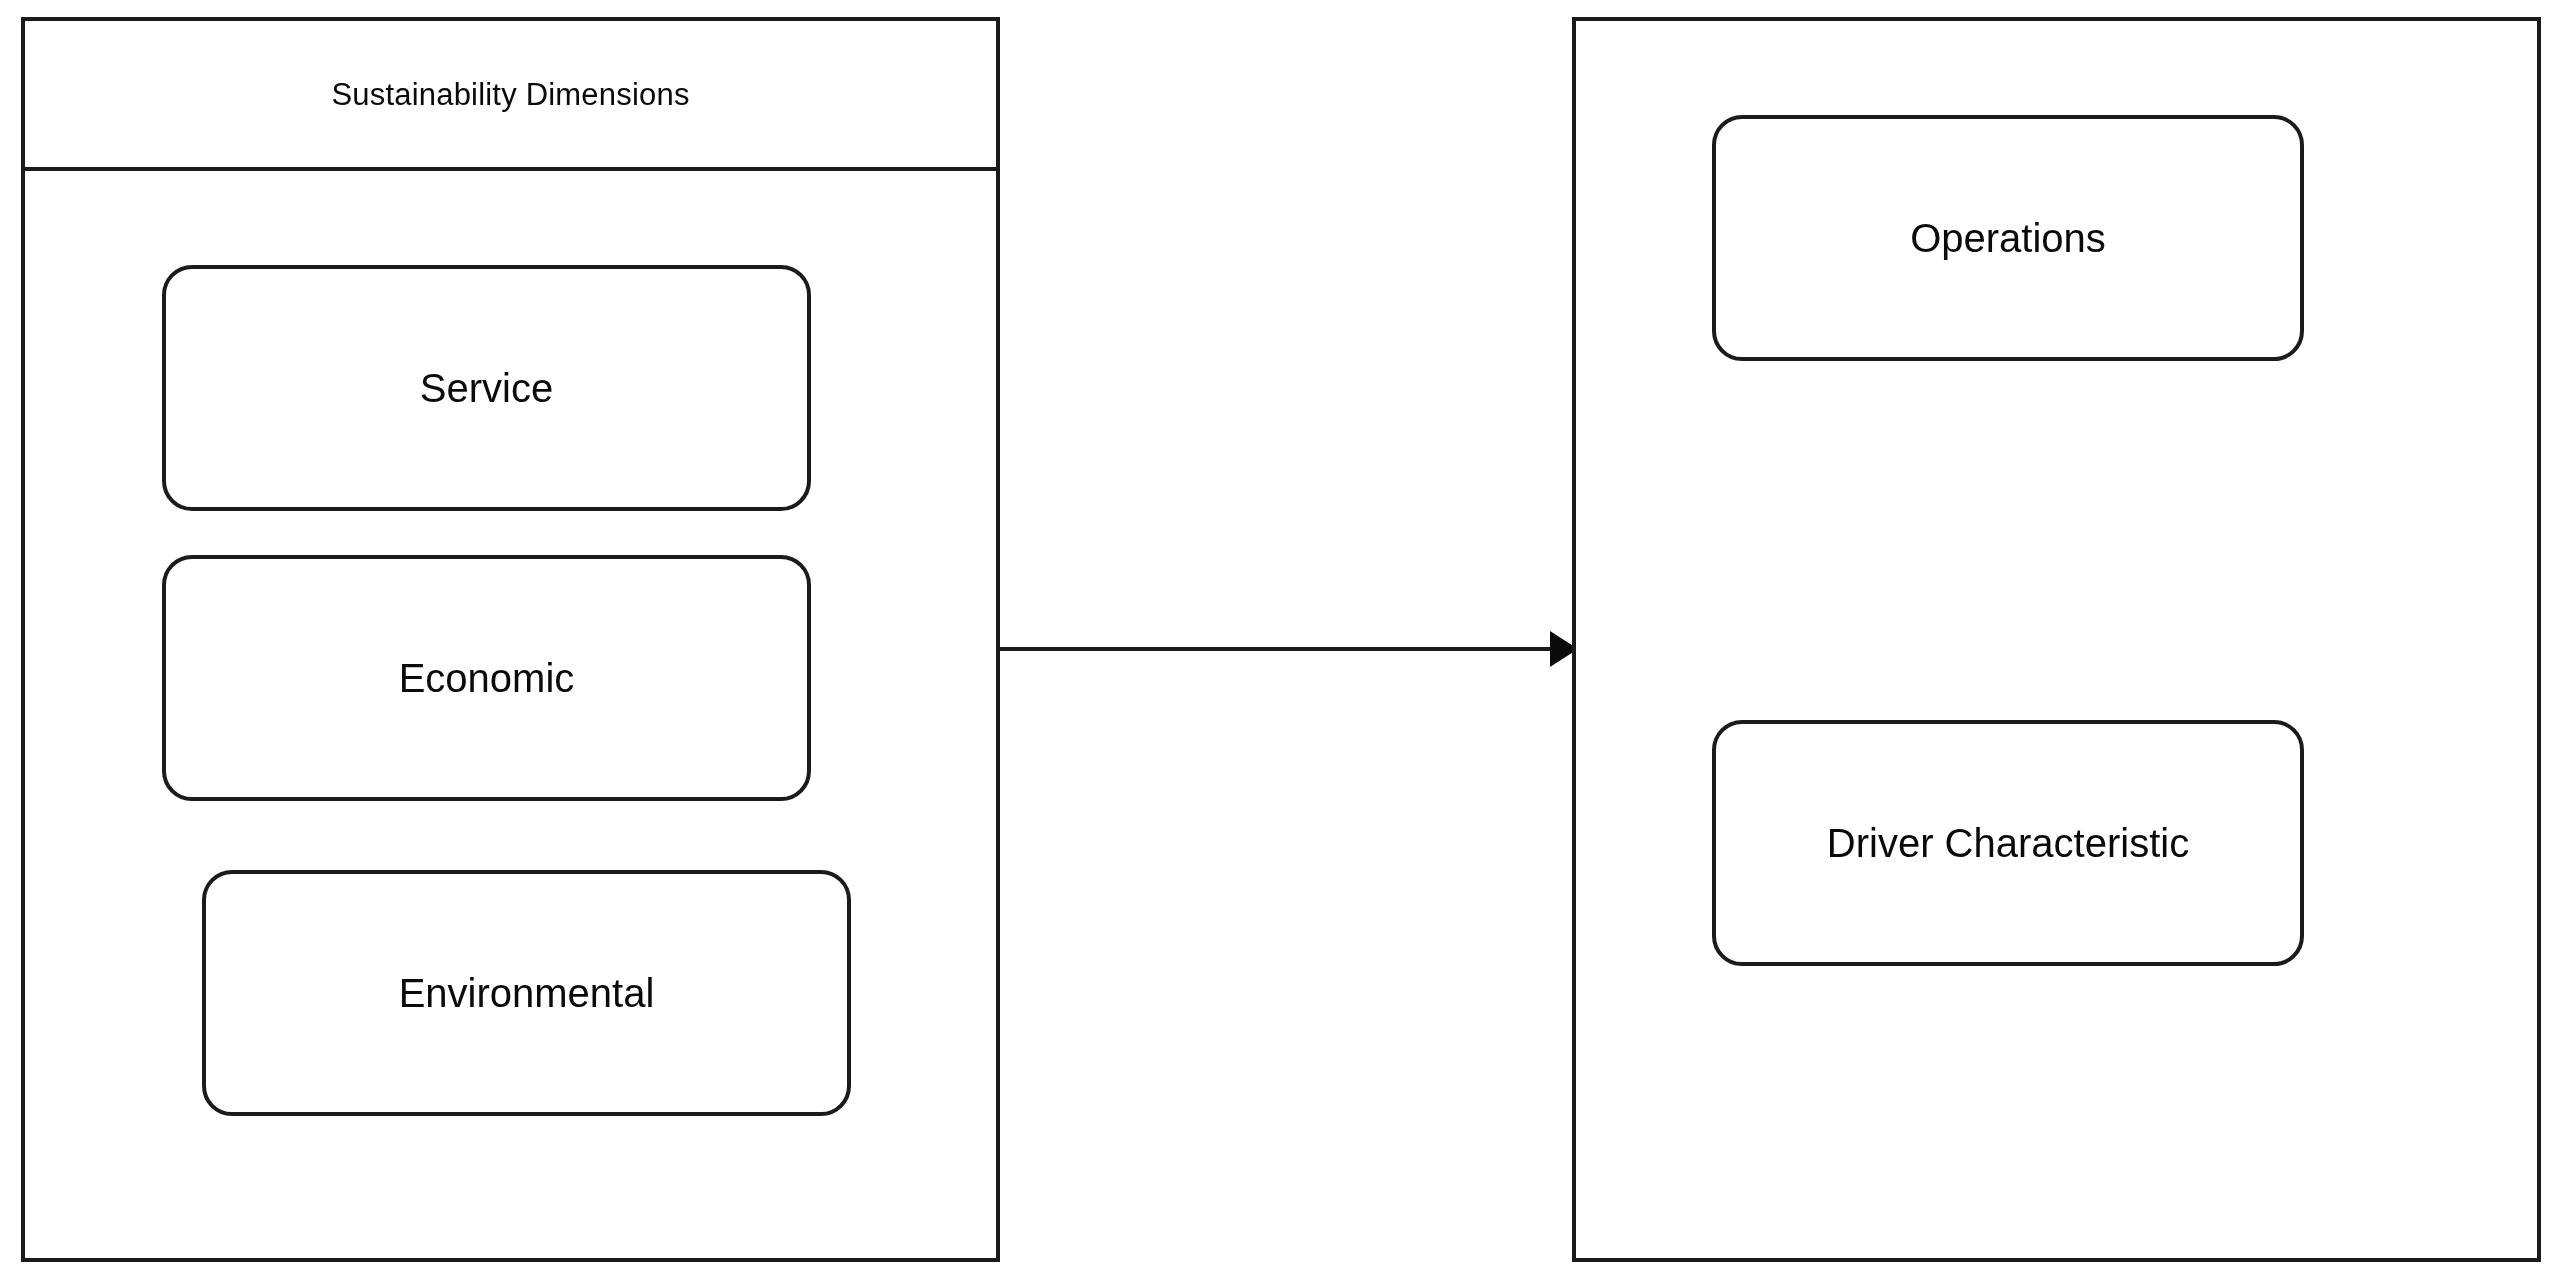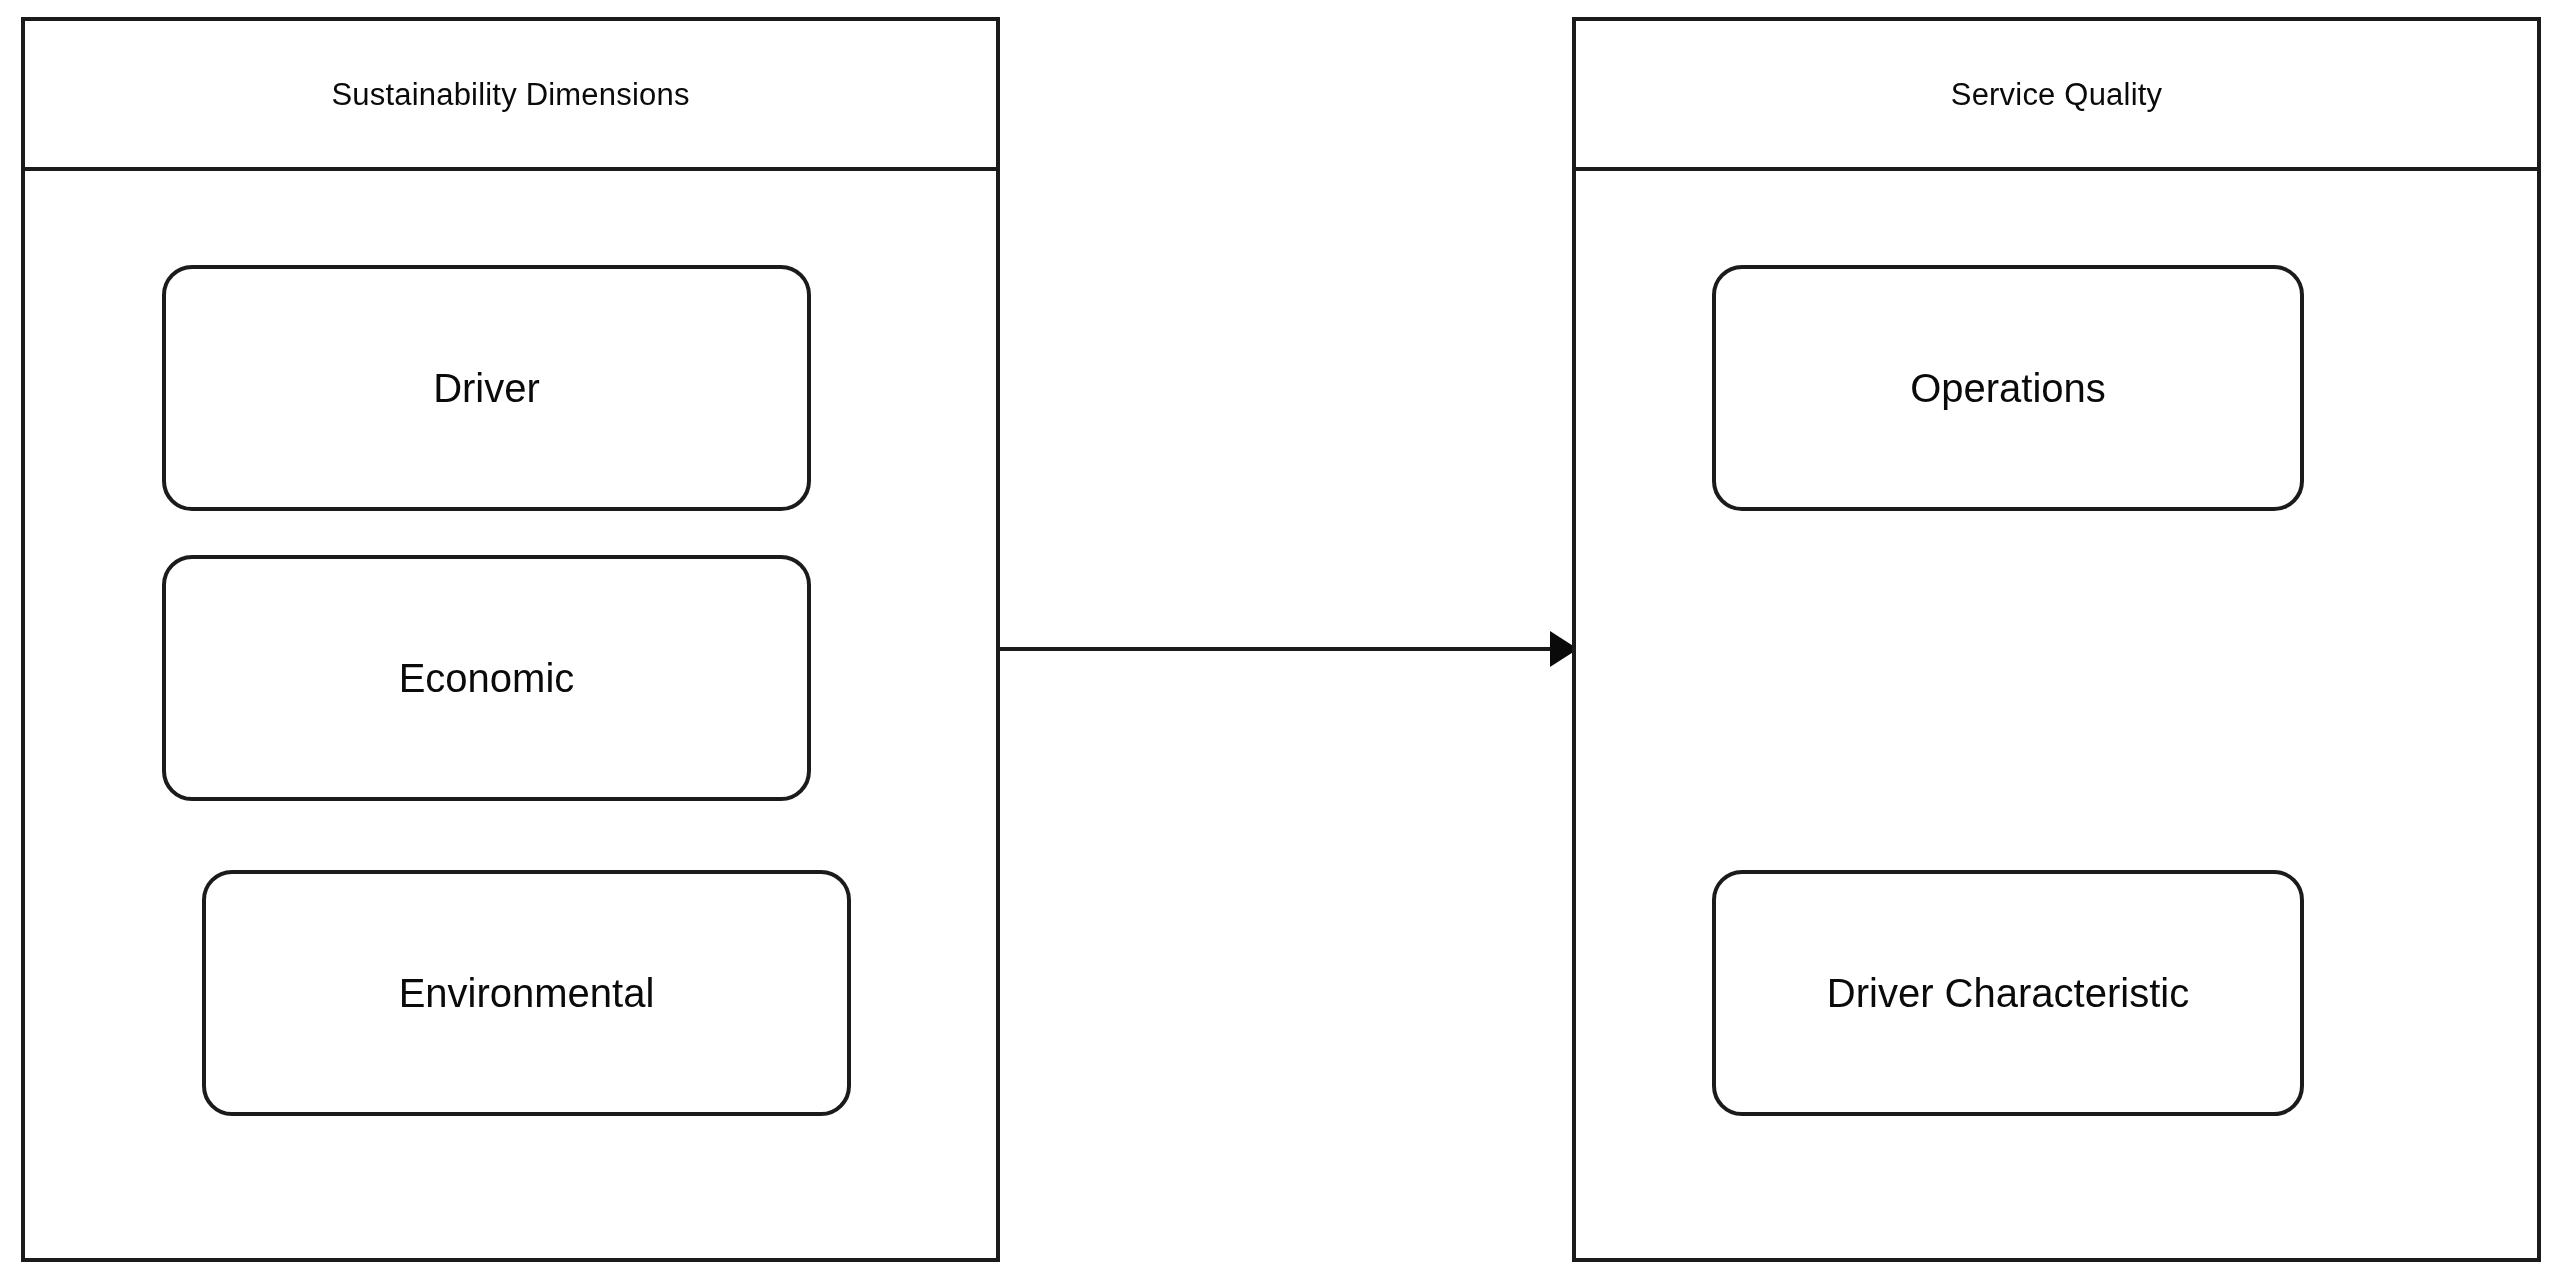"Service Quality" div.group-header { html: <div> <span>Service Quality</span> </div> -> none }
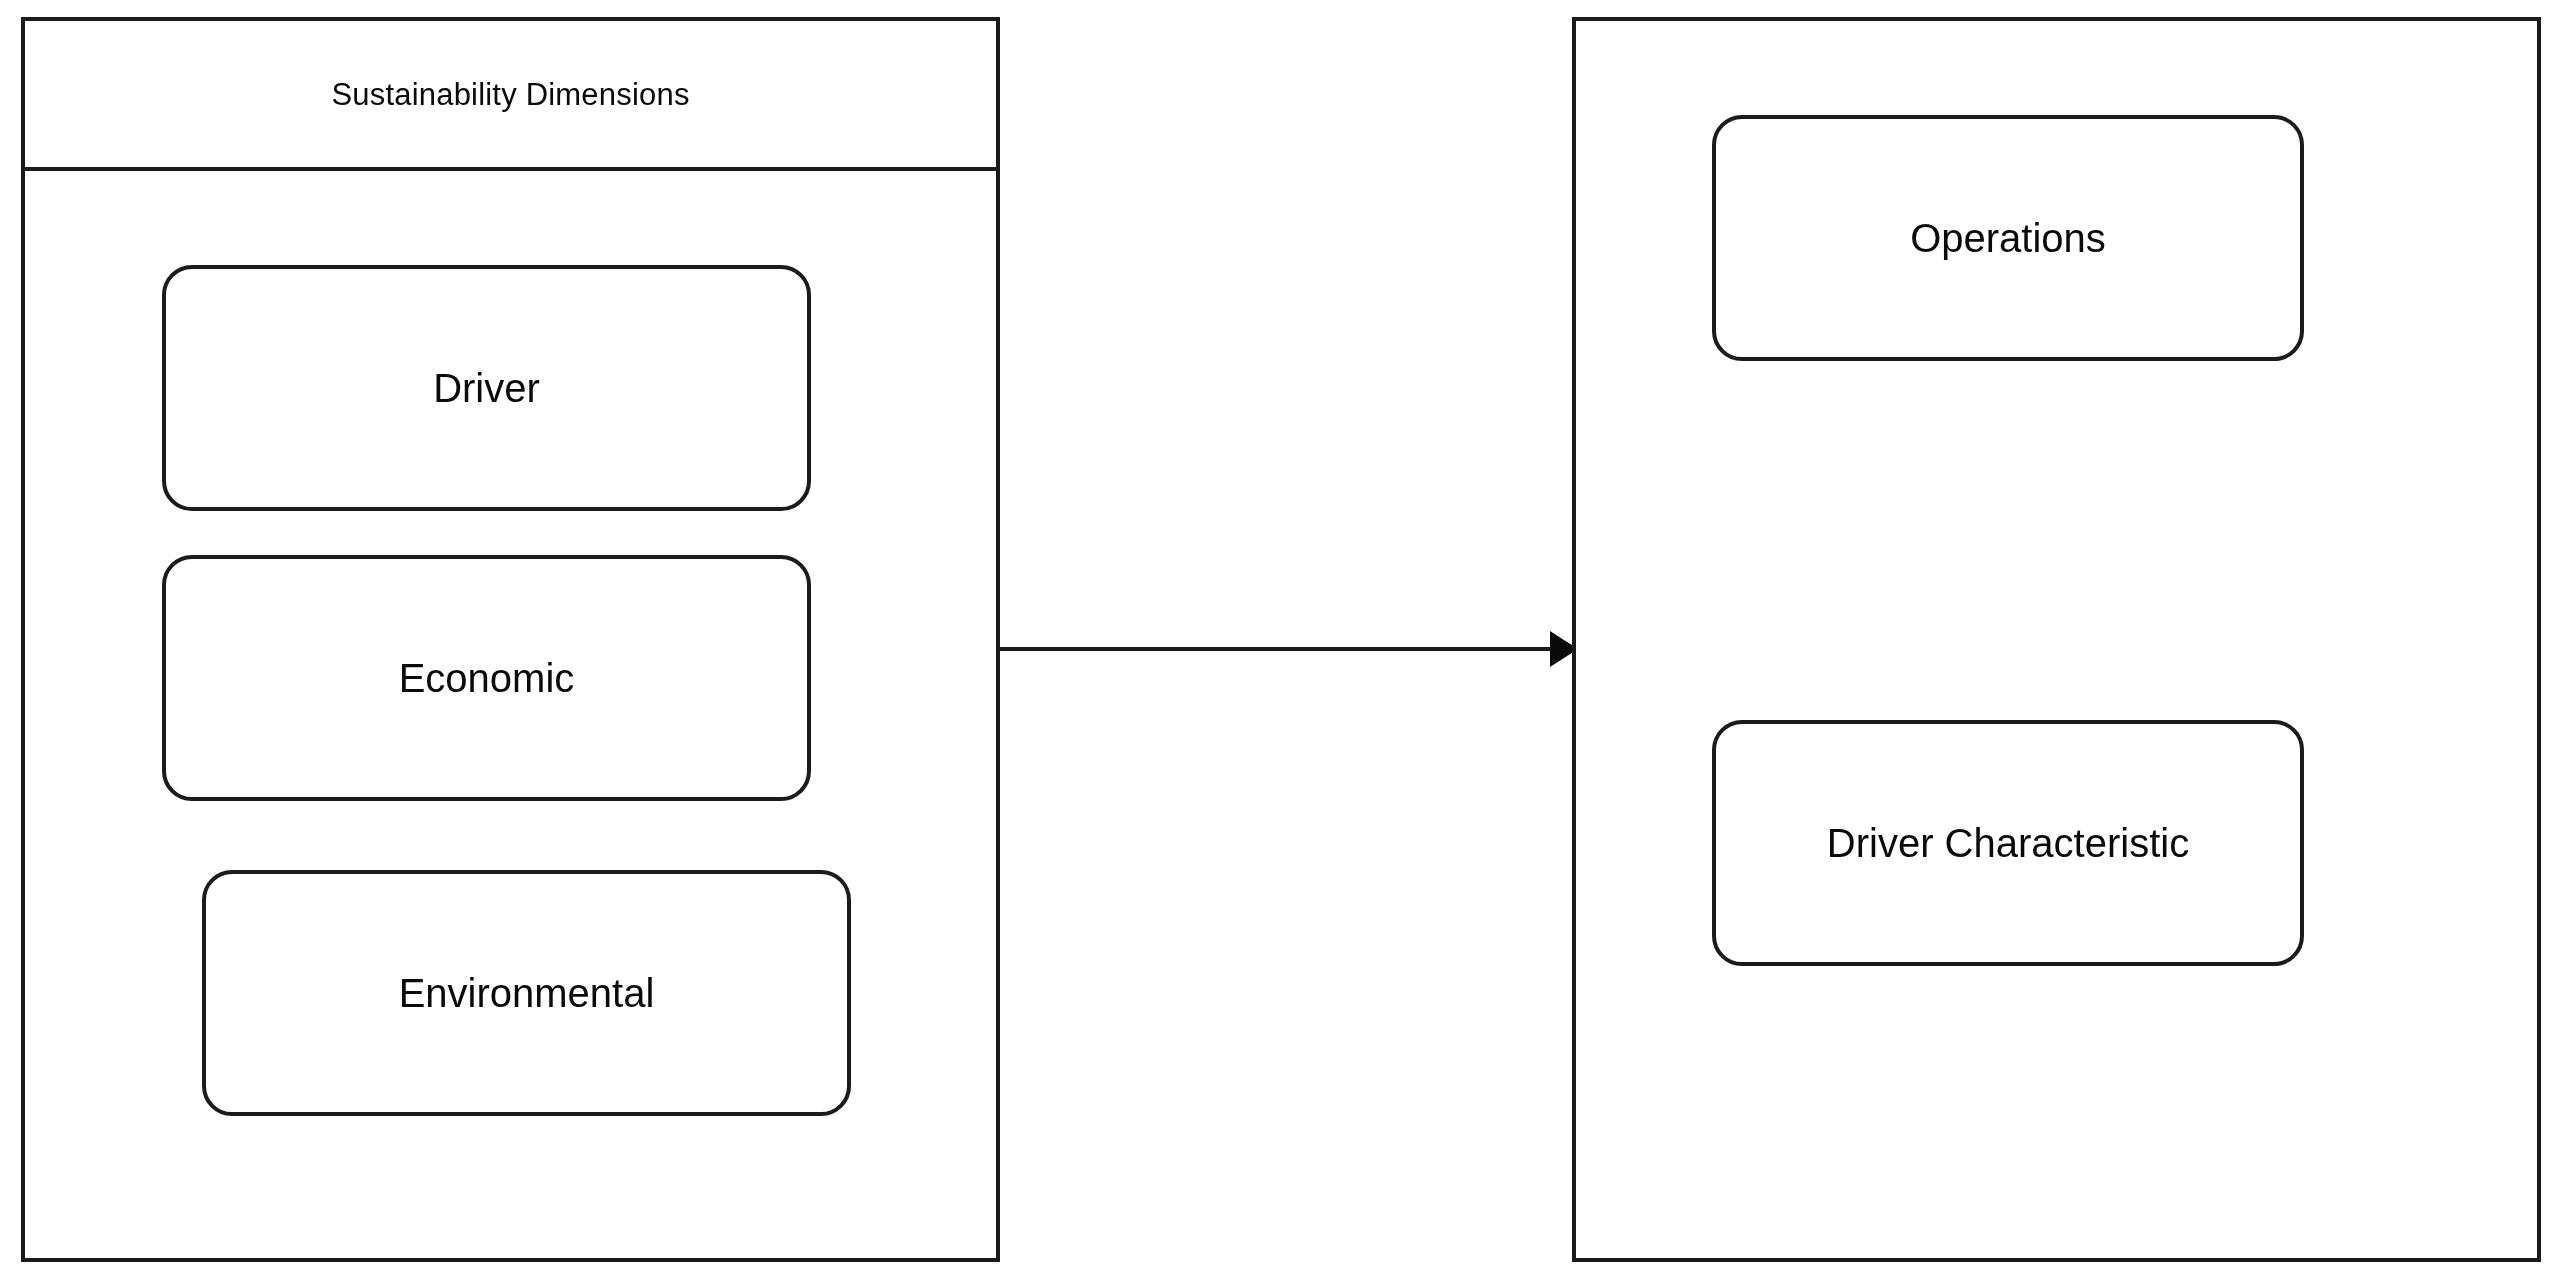"Driver" span.node-label { text: Driver -> Service }
